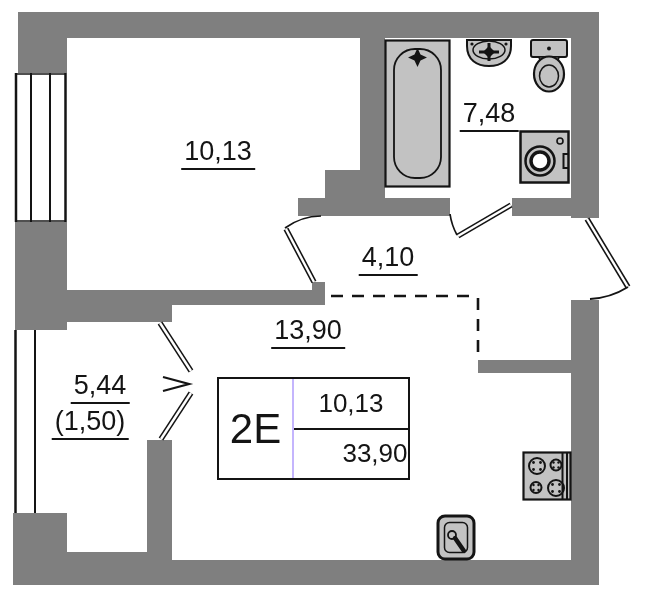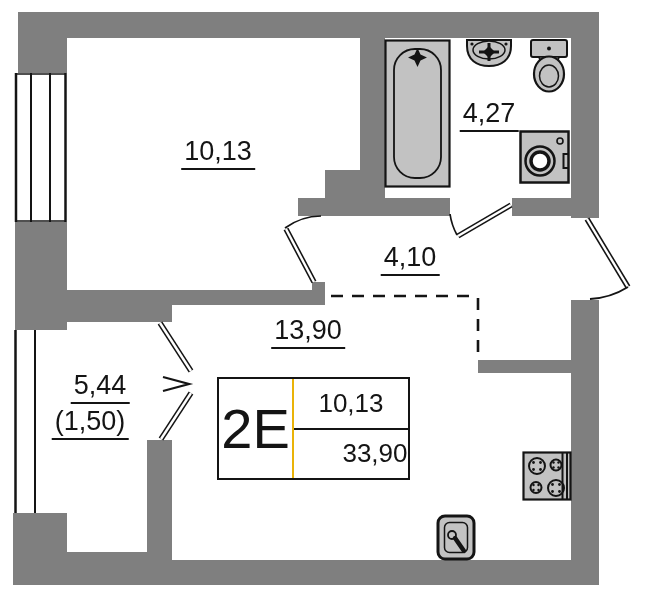"4,27" div.lbl { text: 4,27 -> 7,48 }
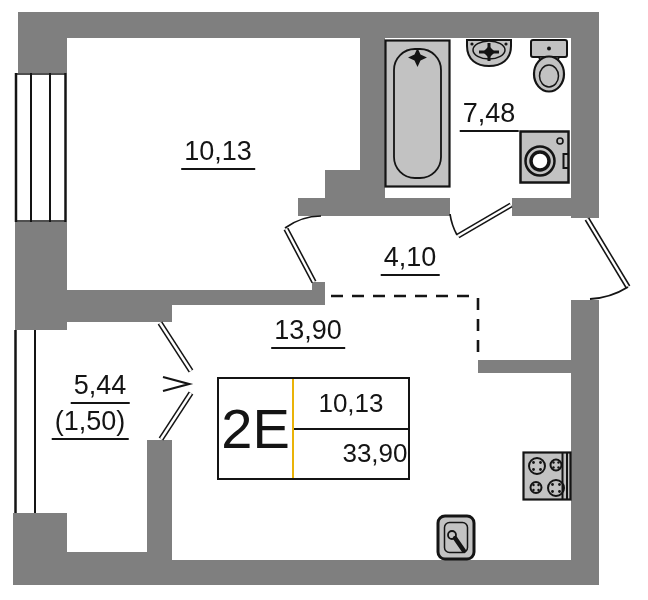"4,10" div.lbl { left: 410px -> 388px }
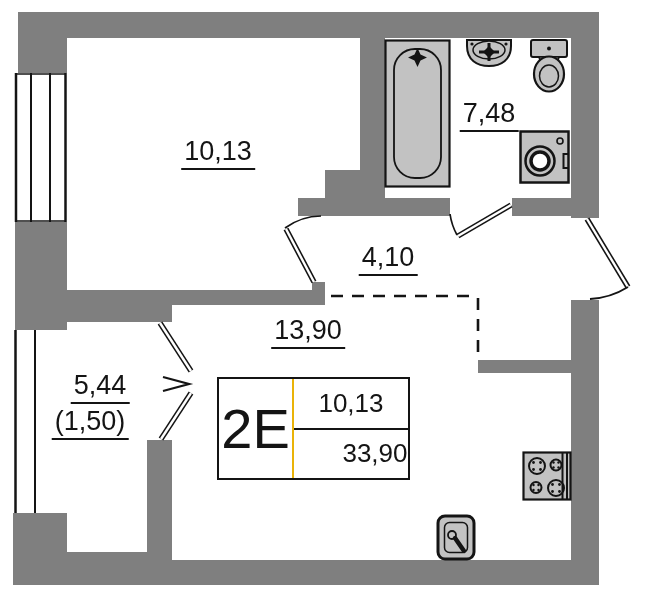"2E" .tbl .unit { border-right: 2px solid #eab308 -> 2px solid #c4b5fd; font-size: 56px -> 42px }
